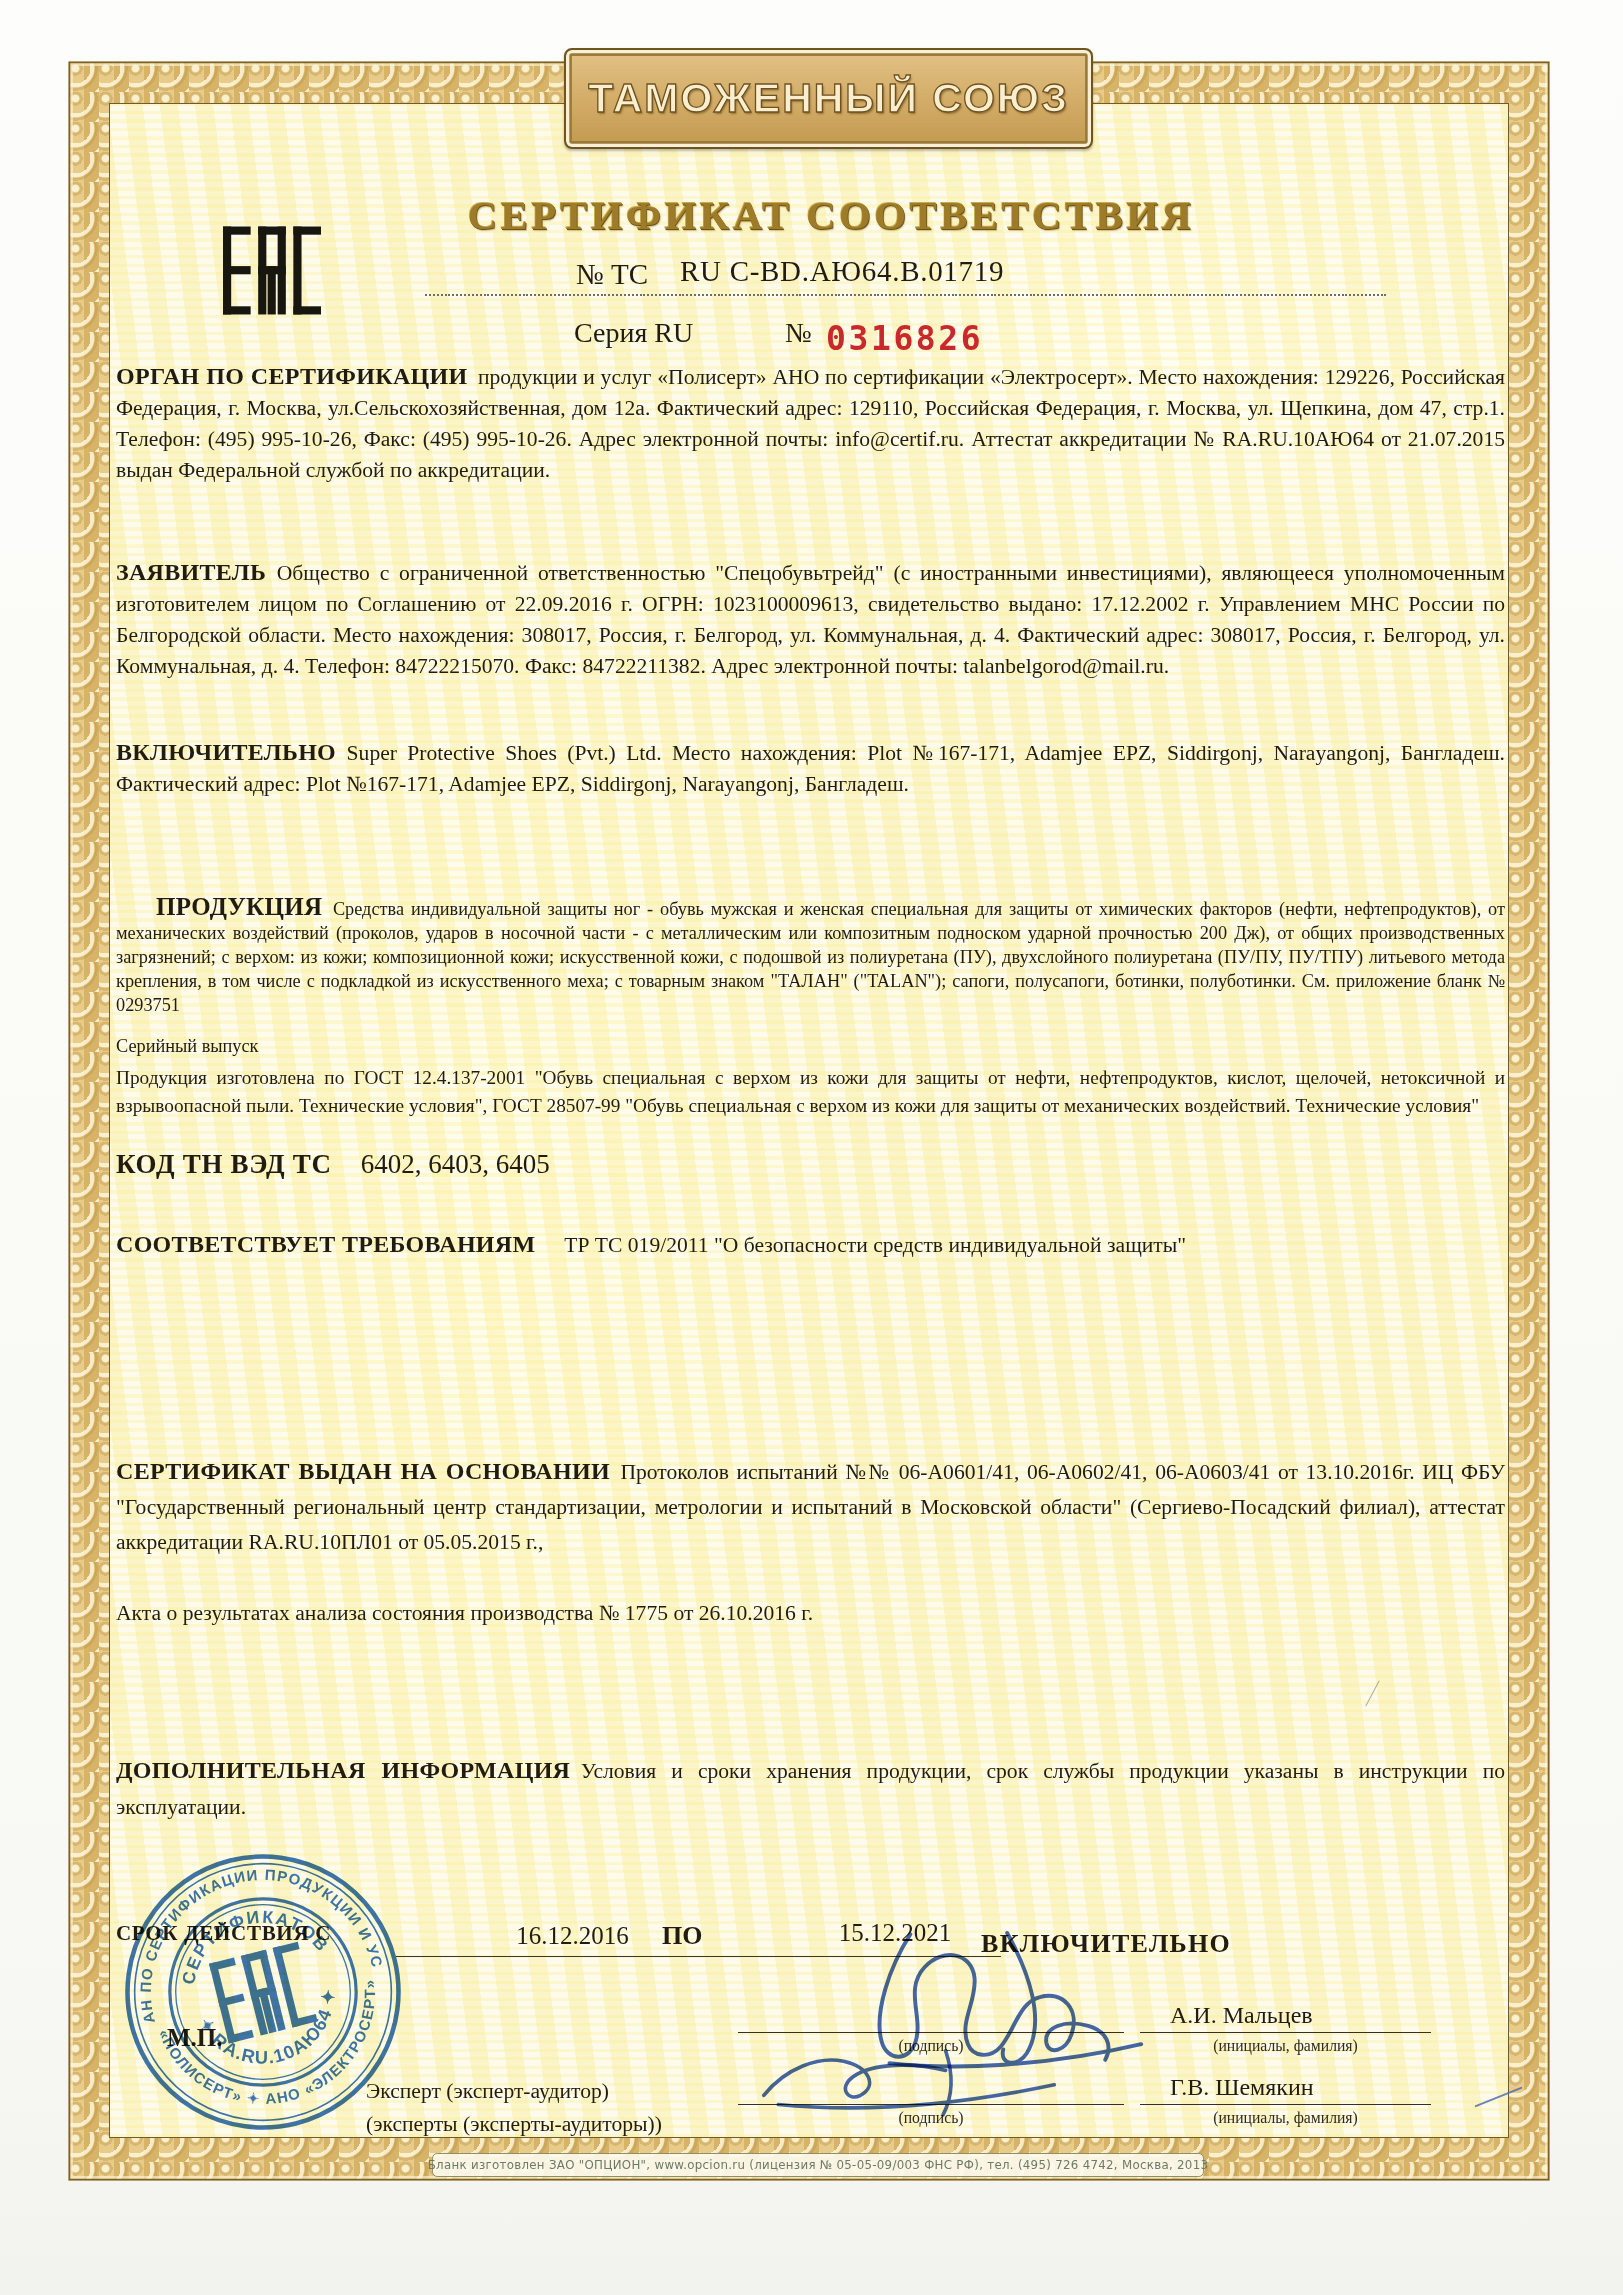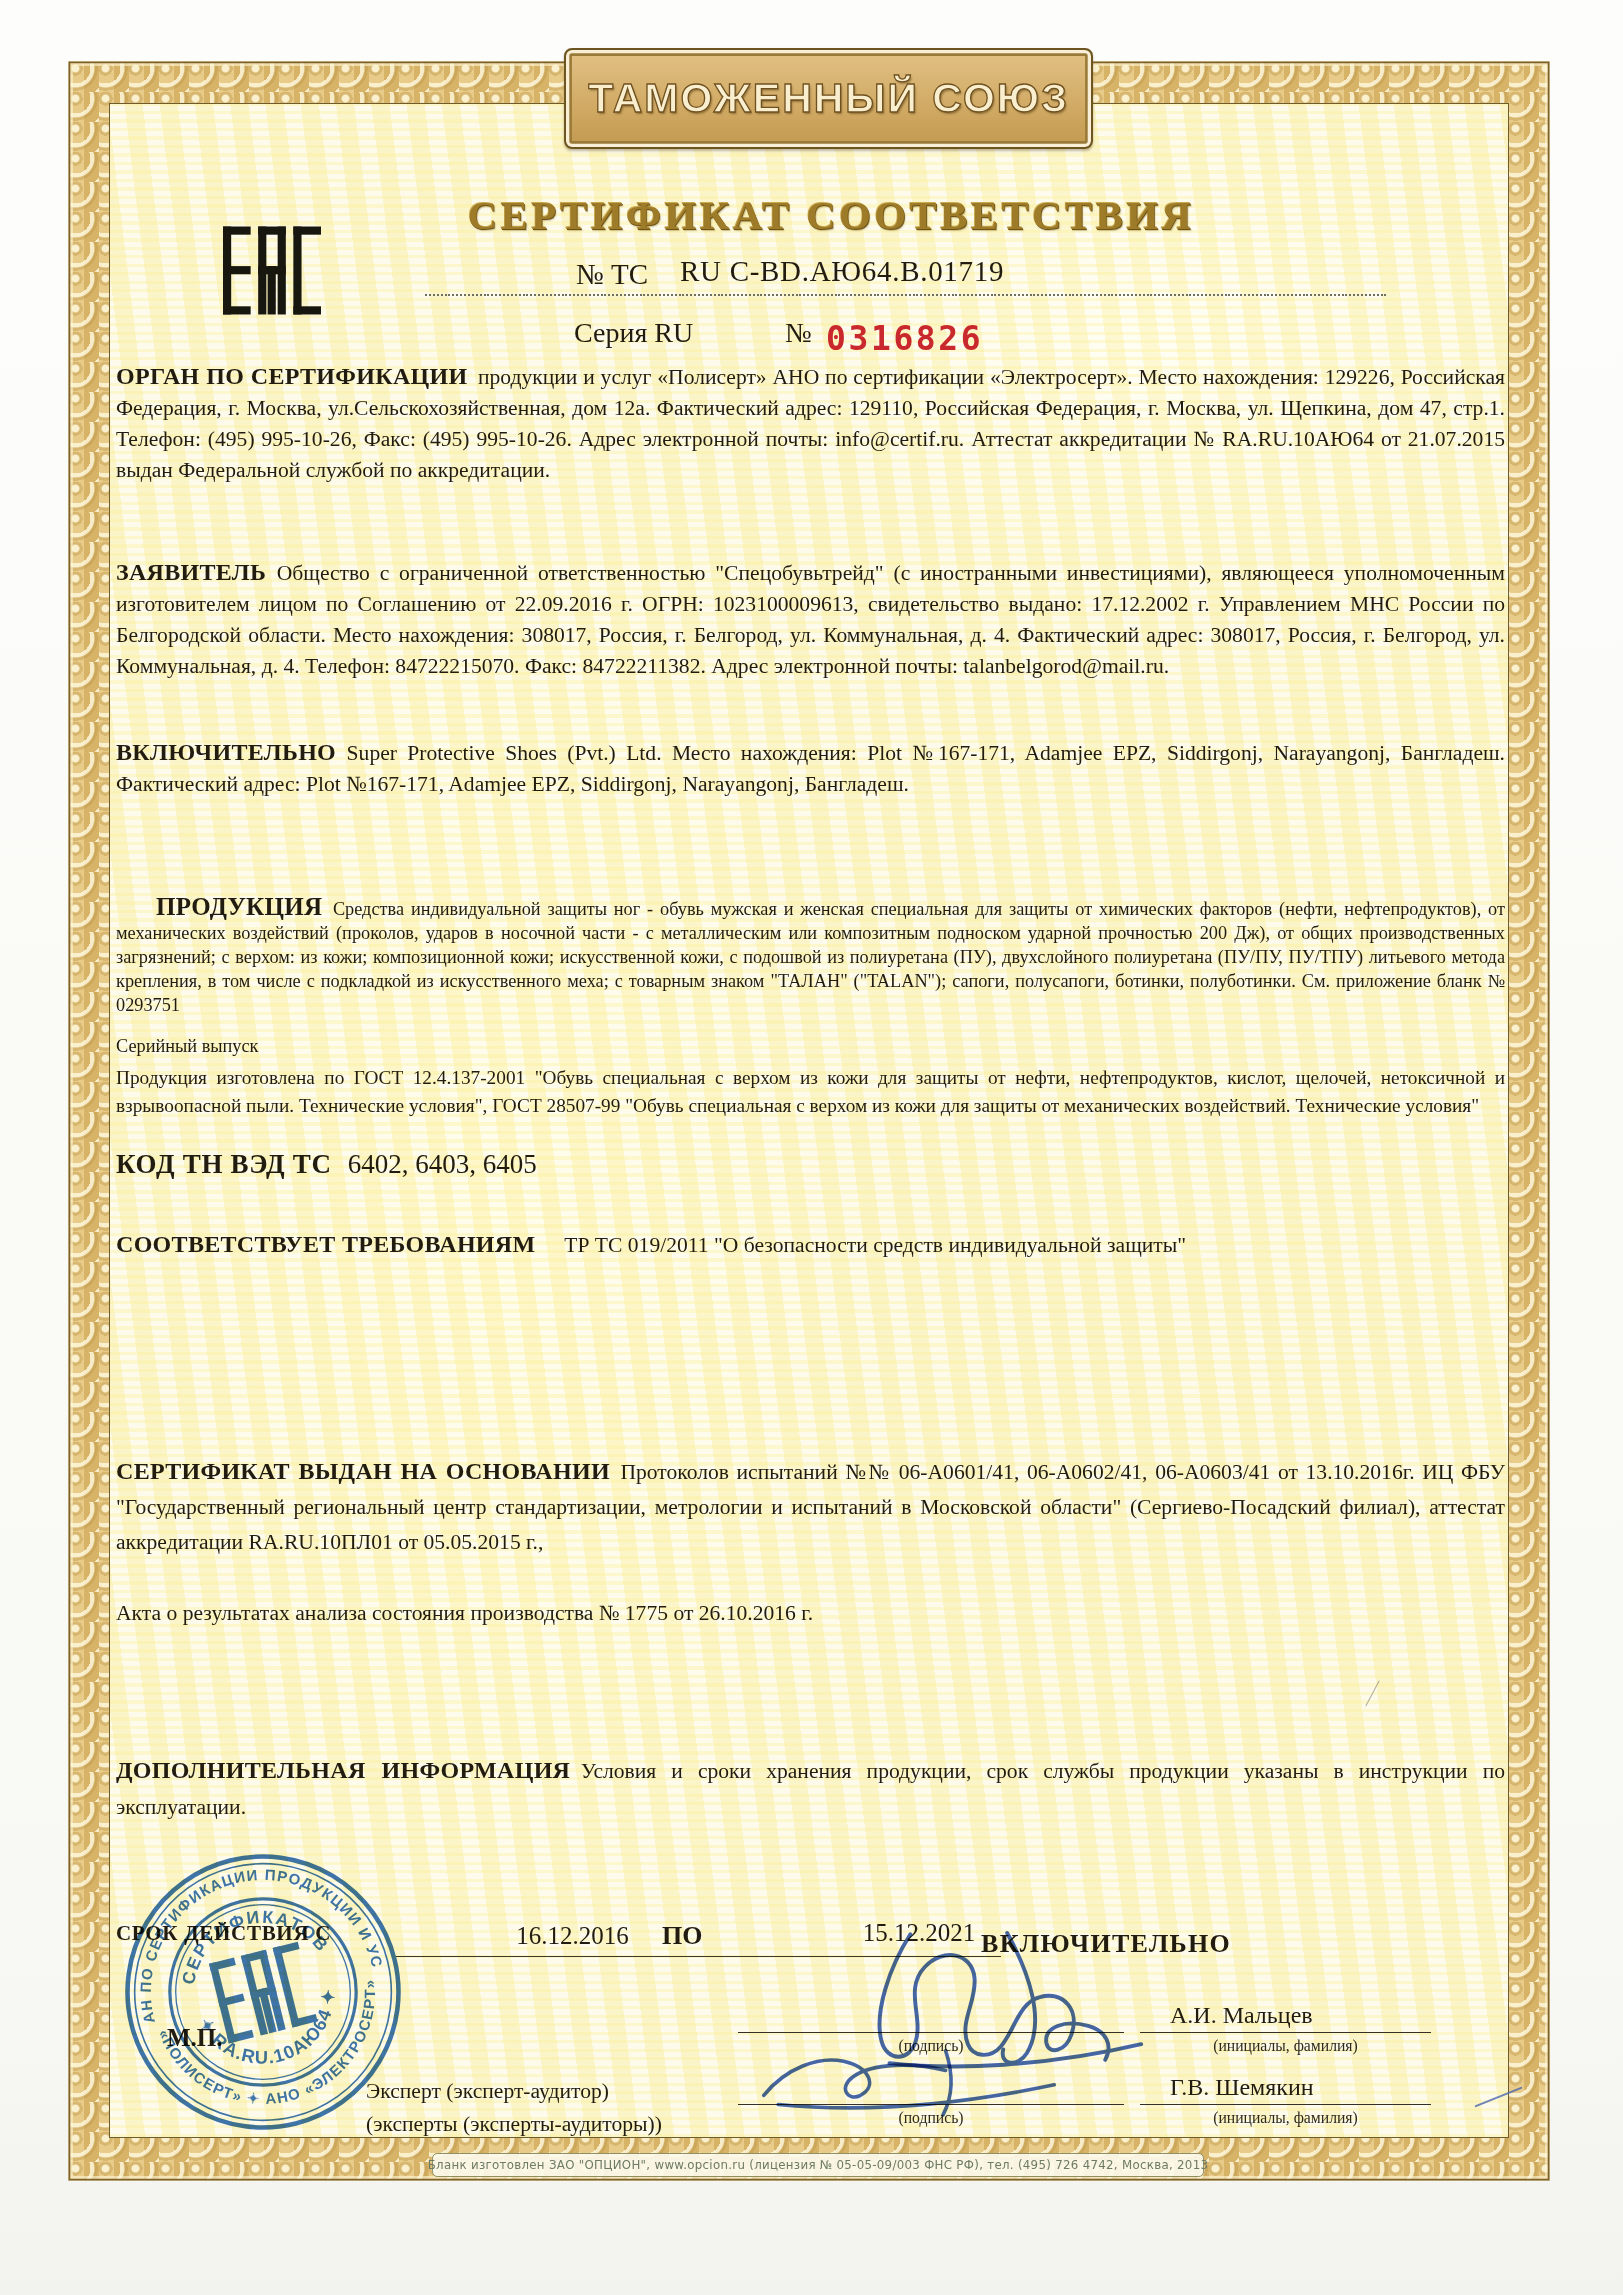"6402, 6403, 6405" .tnved .v { margin-left: 16px -> 29px }
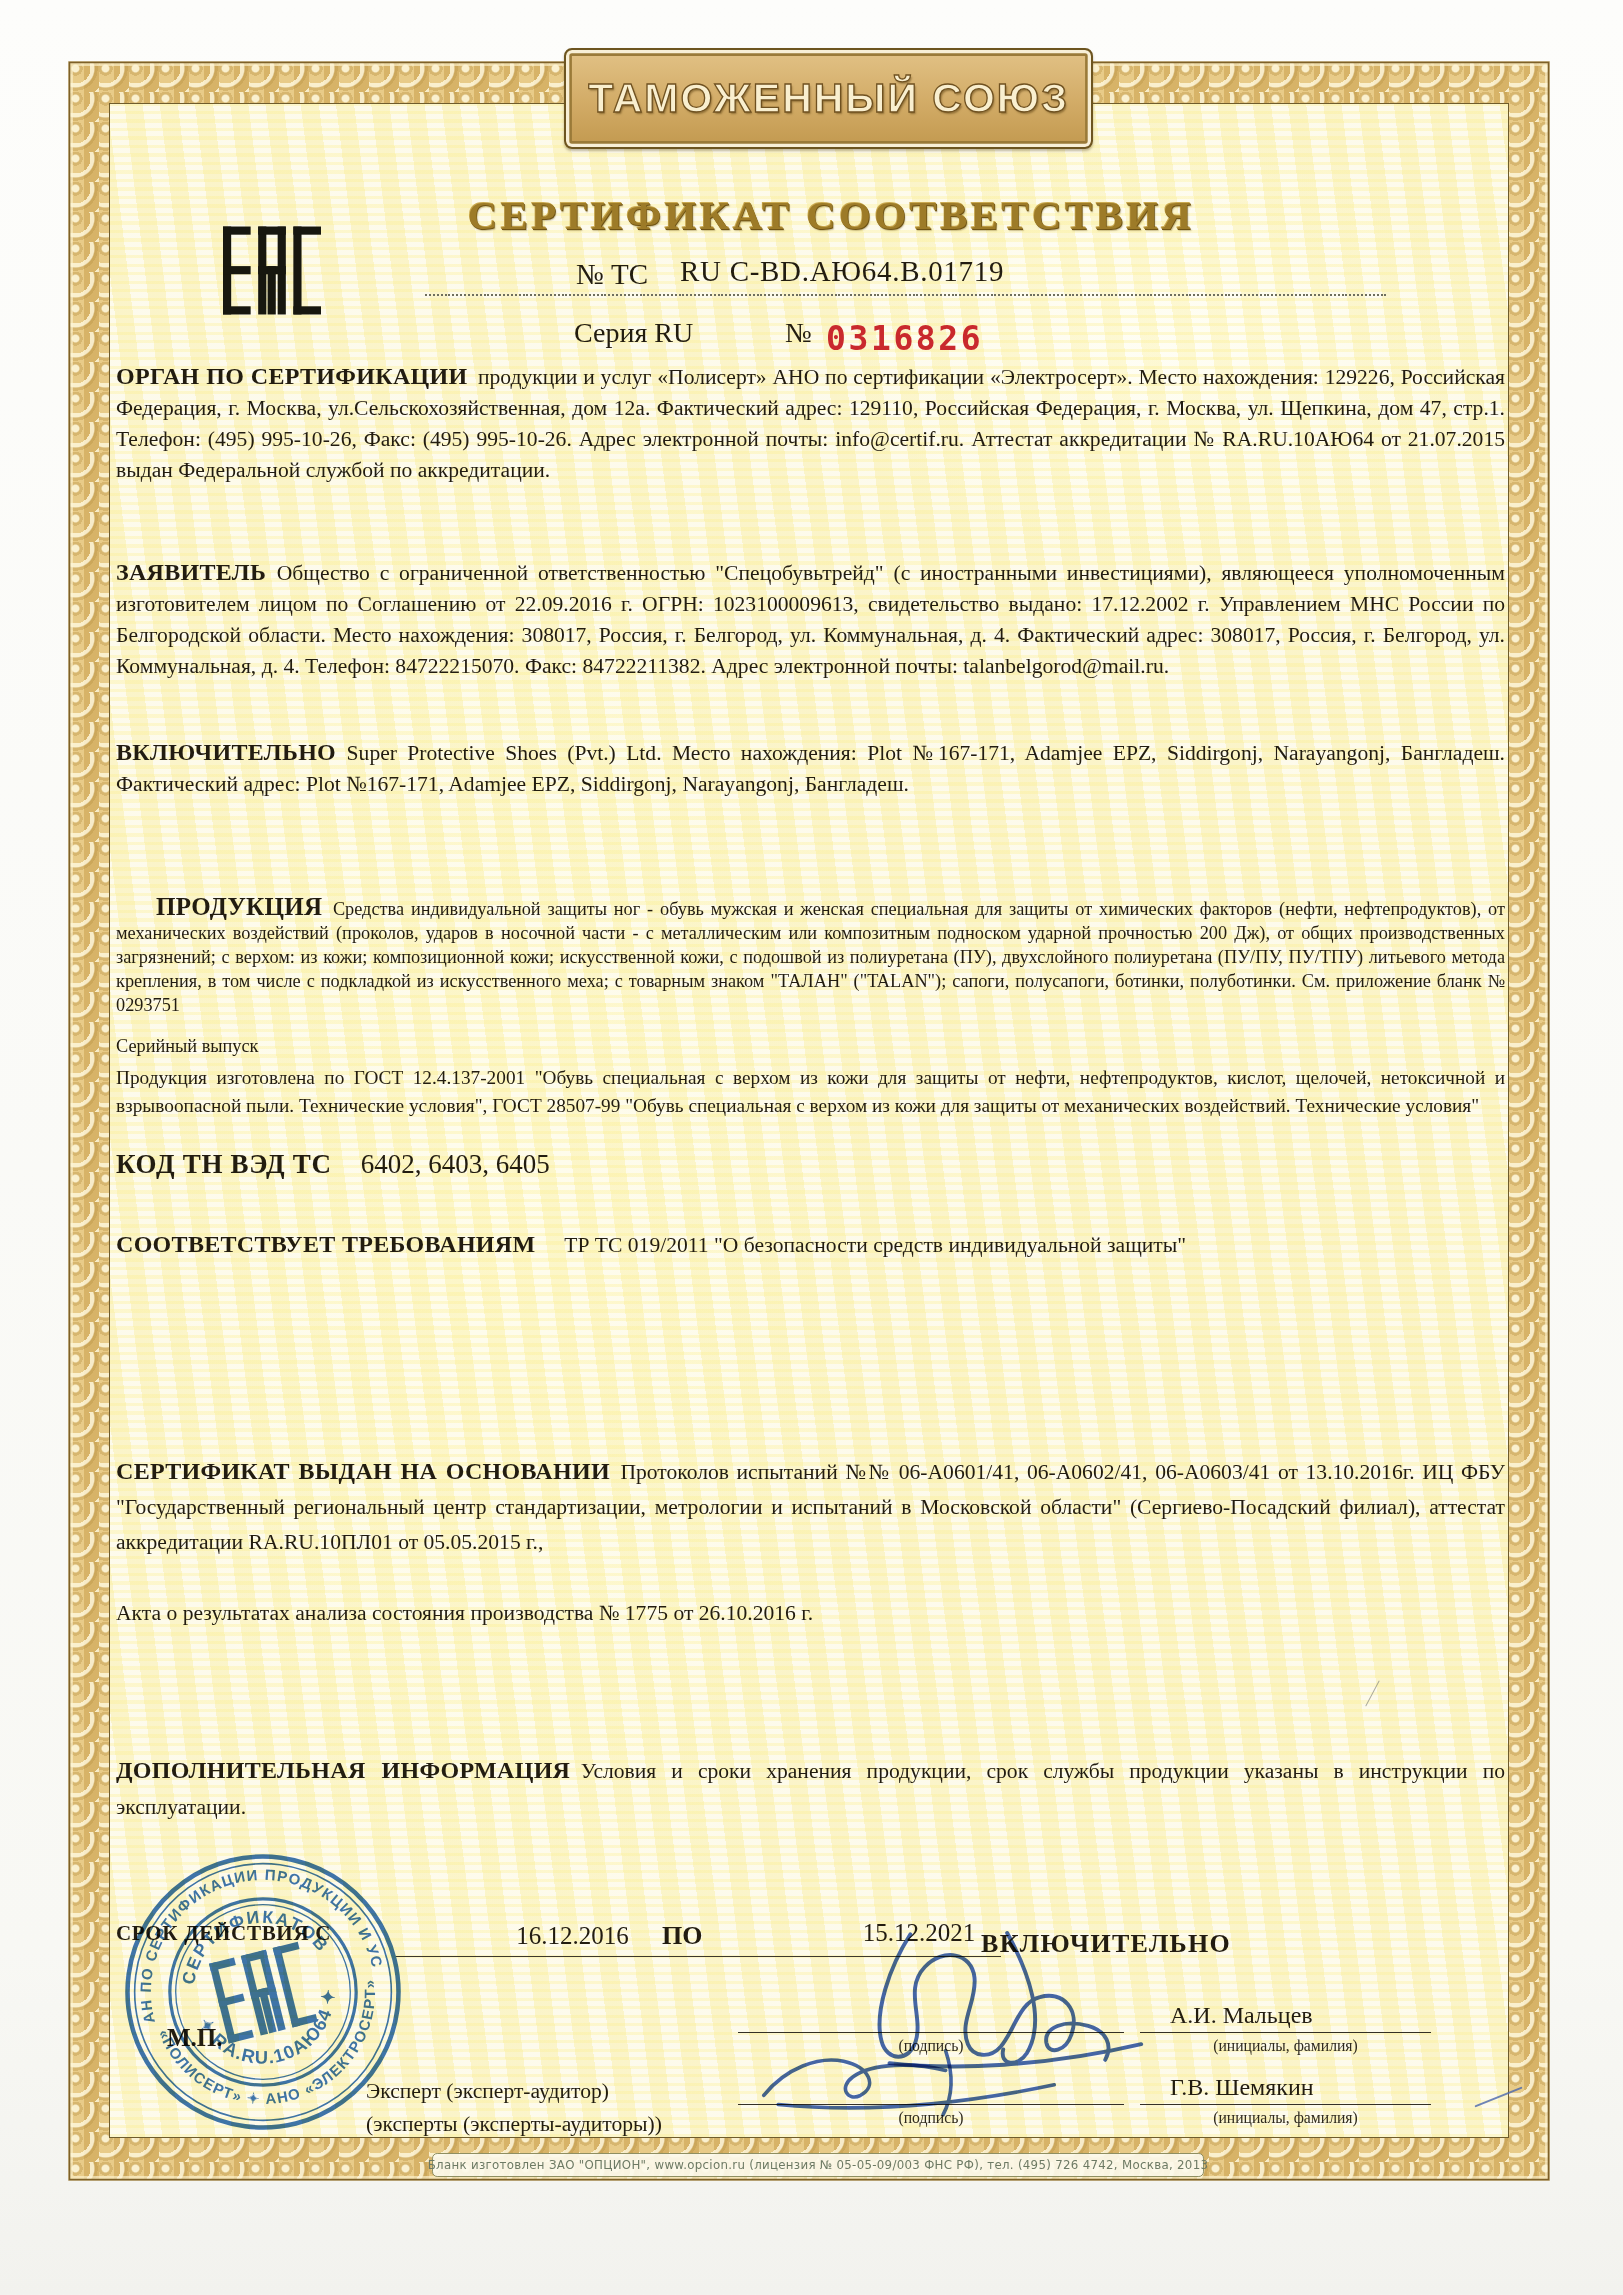"15.12.2021" .v-to { left: 772px -> 748px }
